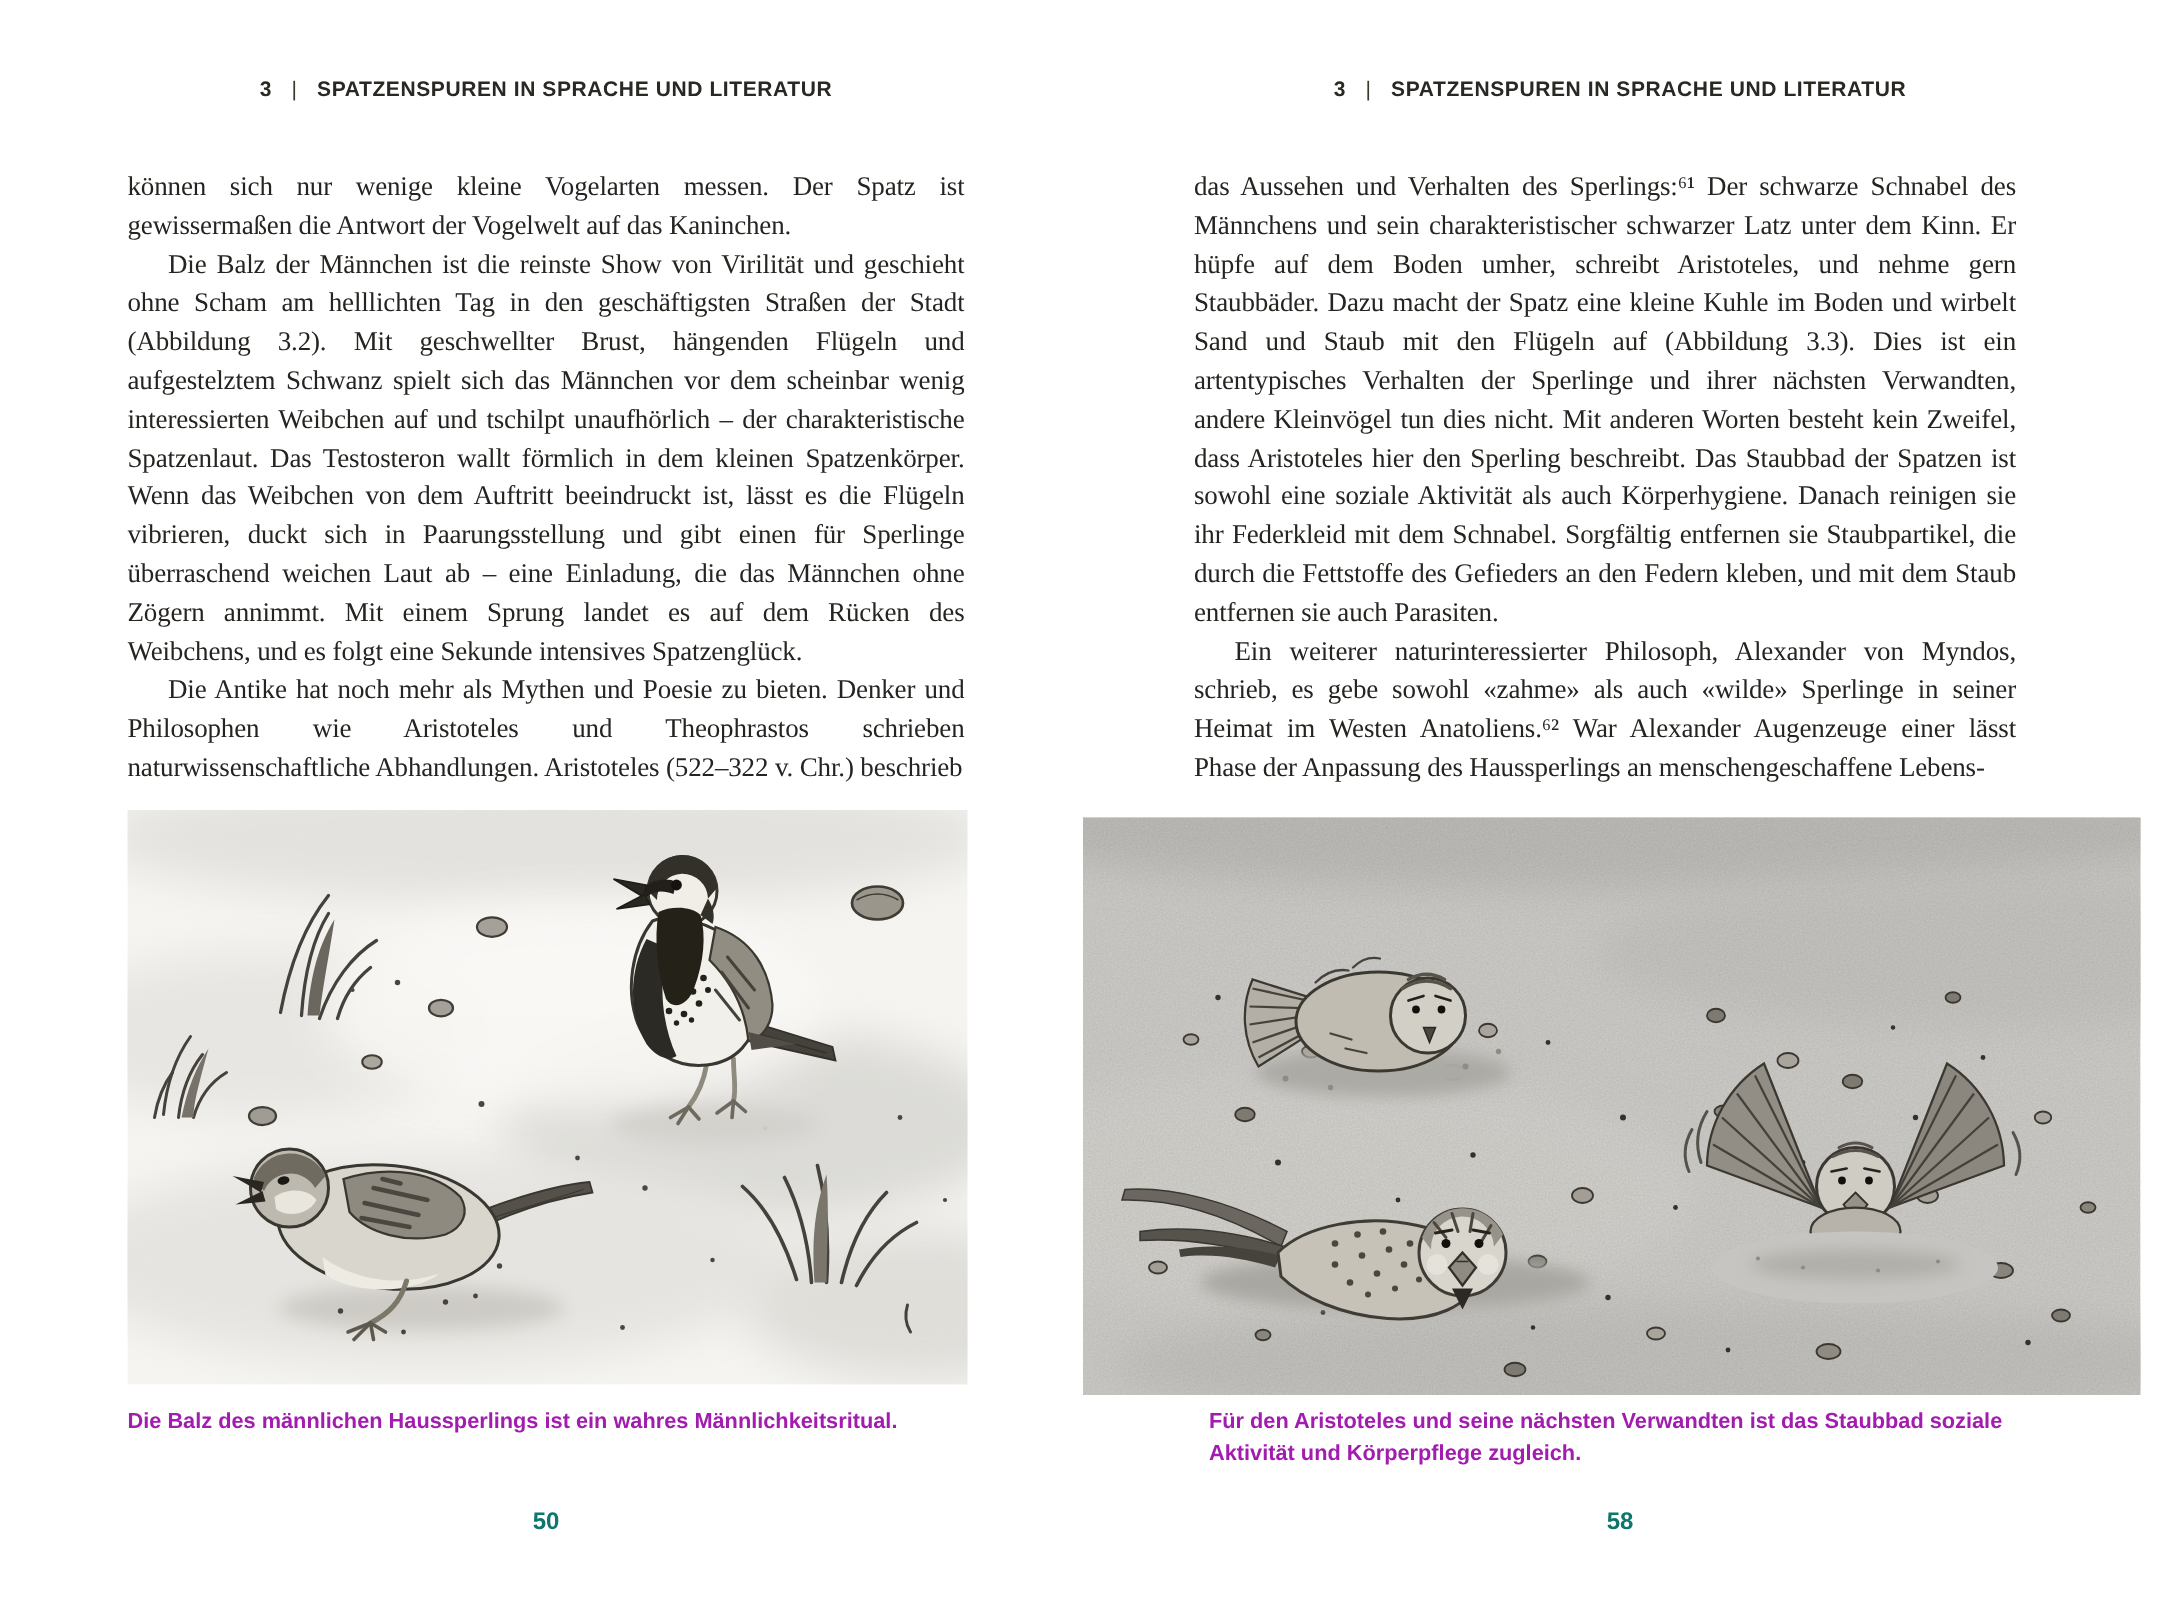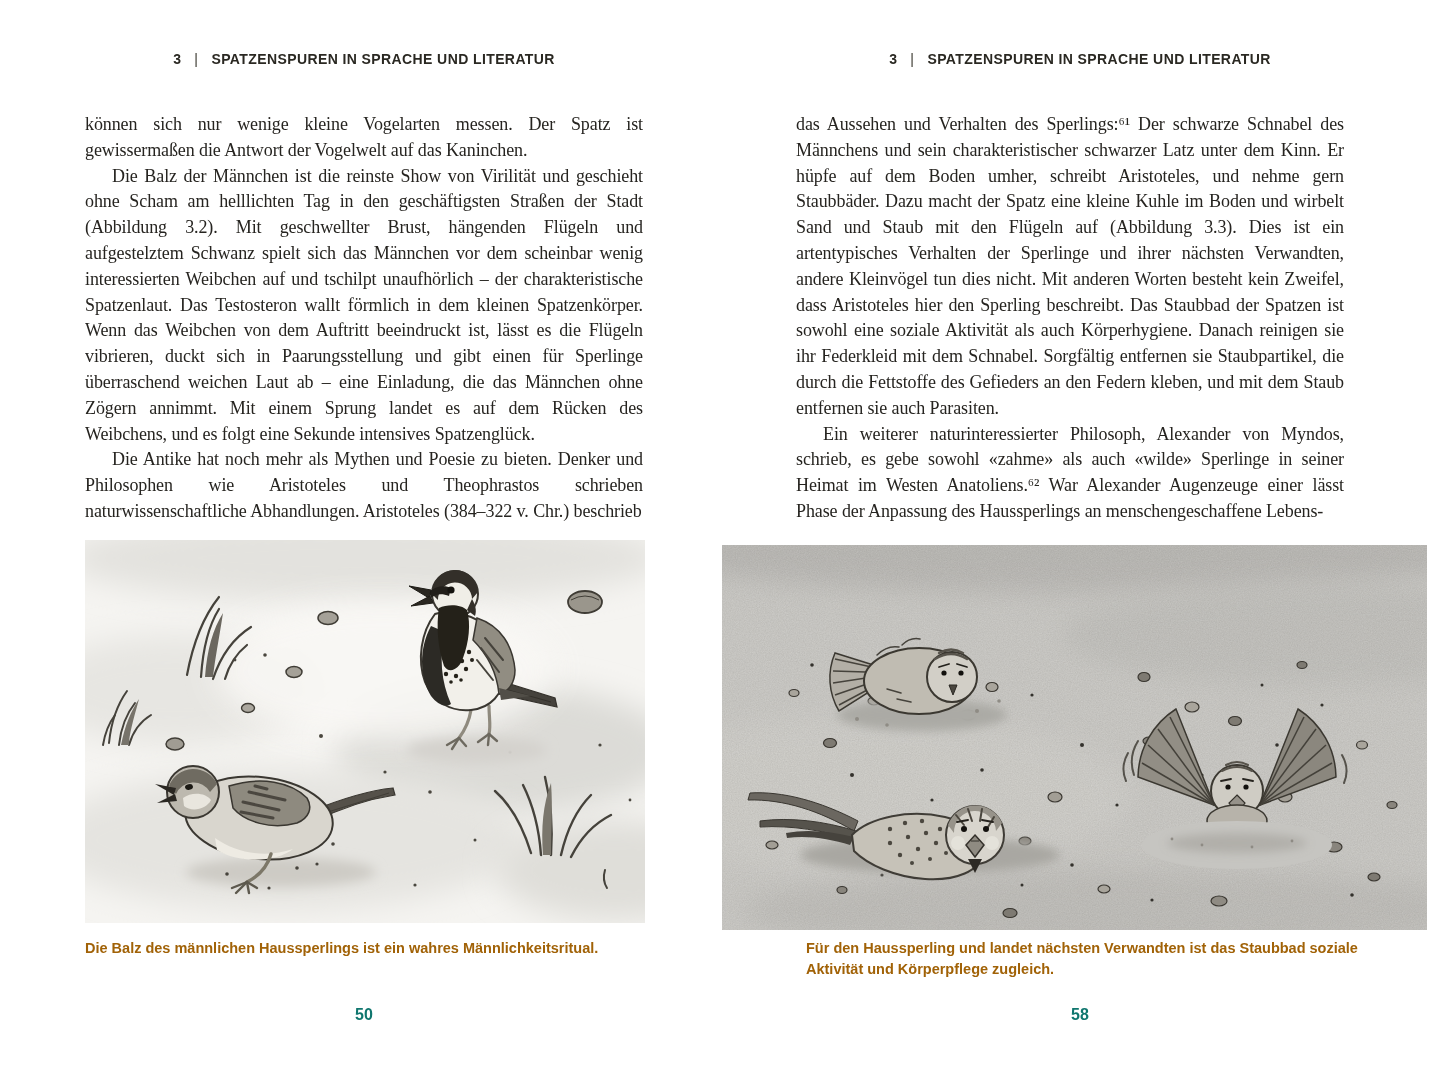"Die Antike hat noch mehr" p.indent { text: 384 -> 522 }
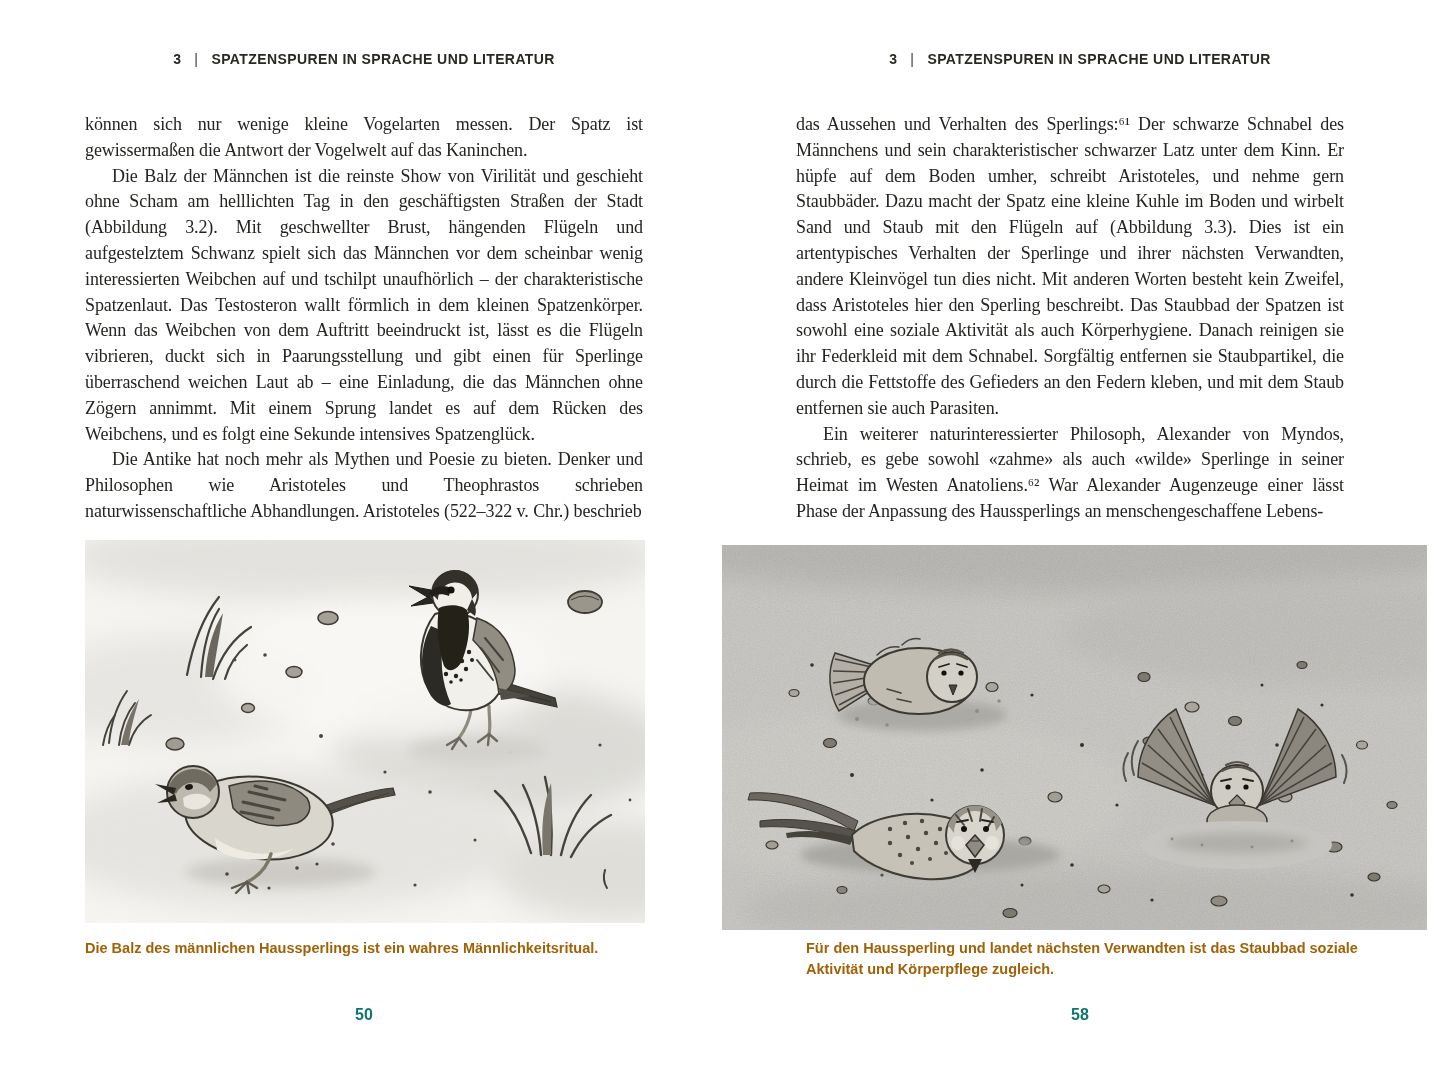"Die Balz des männlichen Haussperlings" .fig-caption { color: #a16207 -> #a21caf }
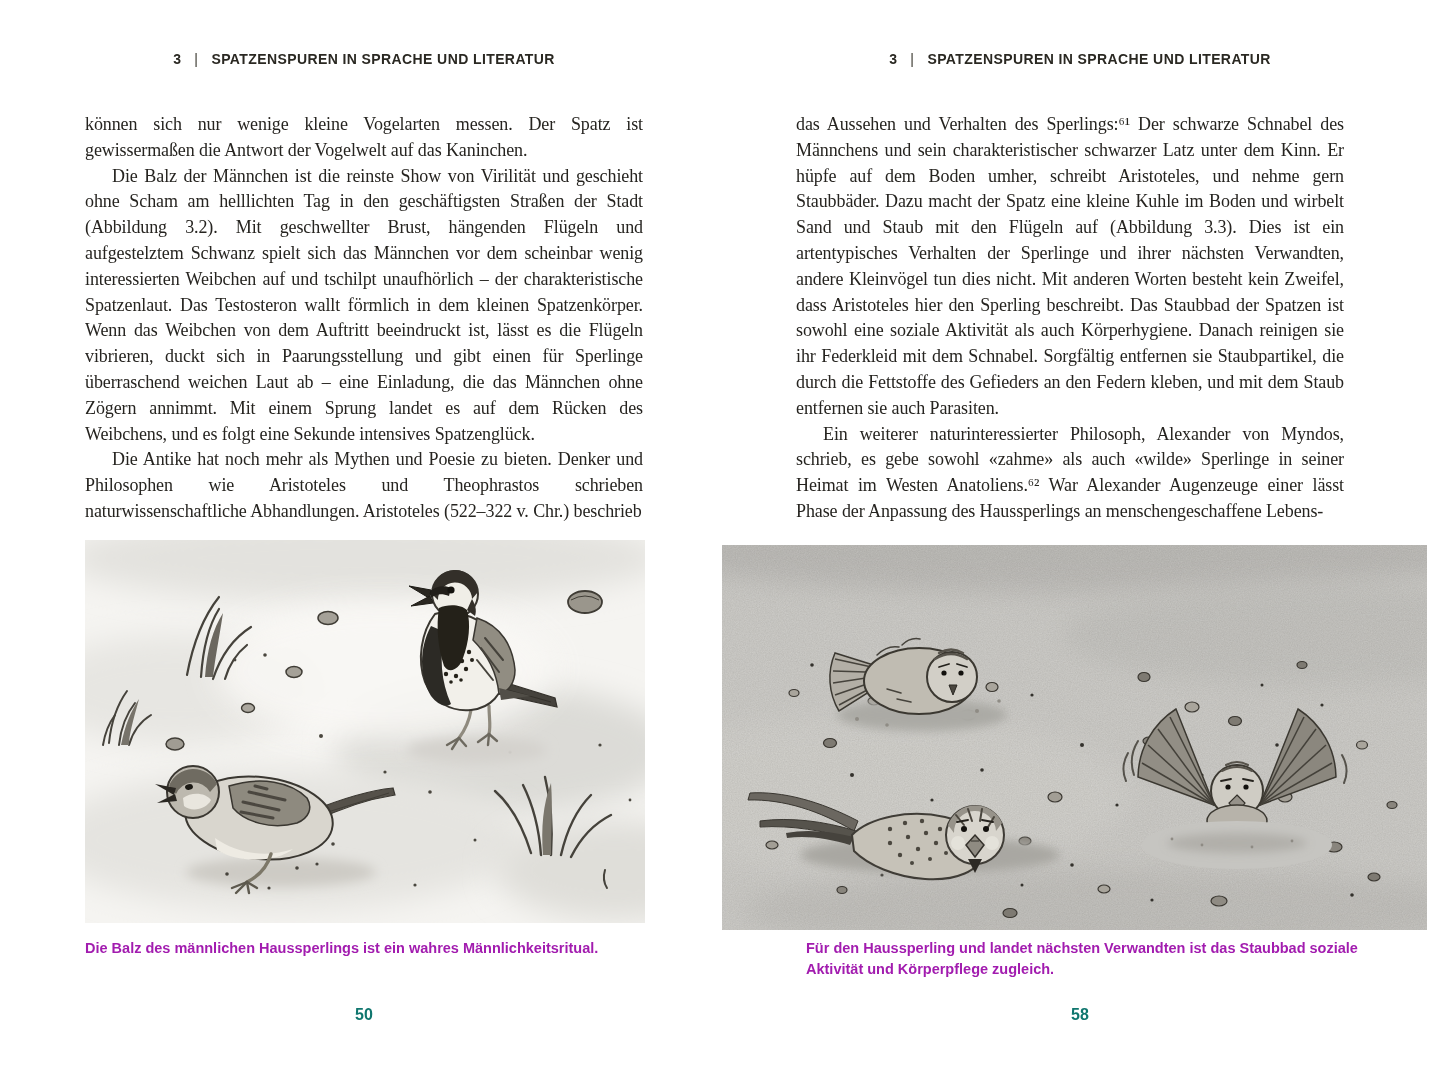"Für den Haussperling und landet" div.fig-caption { text: Haussperling und landet -> Aristoteles und seine }
